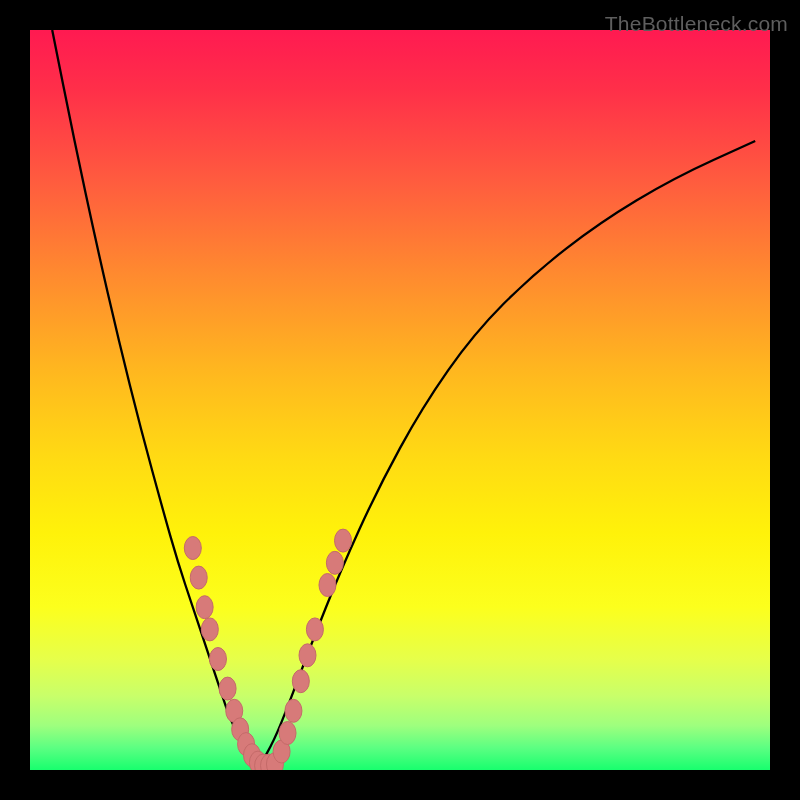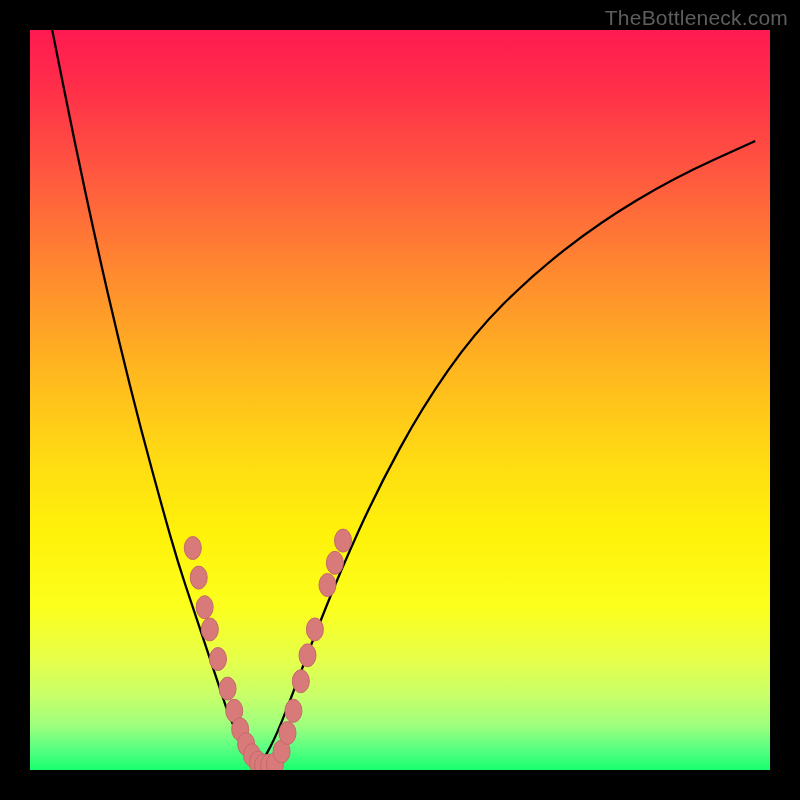"TheBottleneck.com" .watermark { top: 6px -> 12px }
